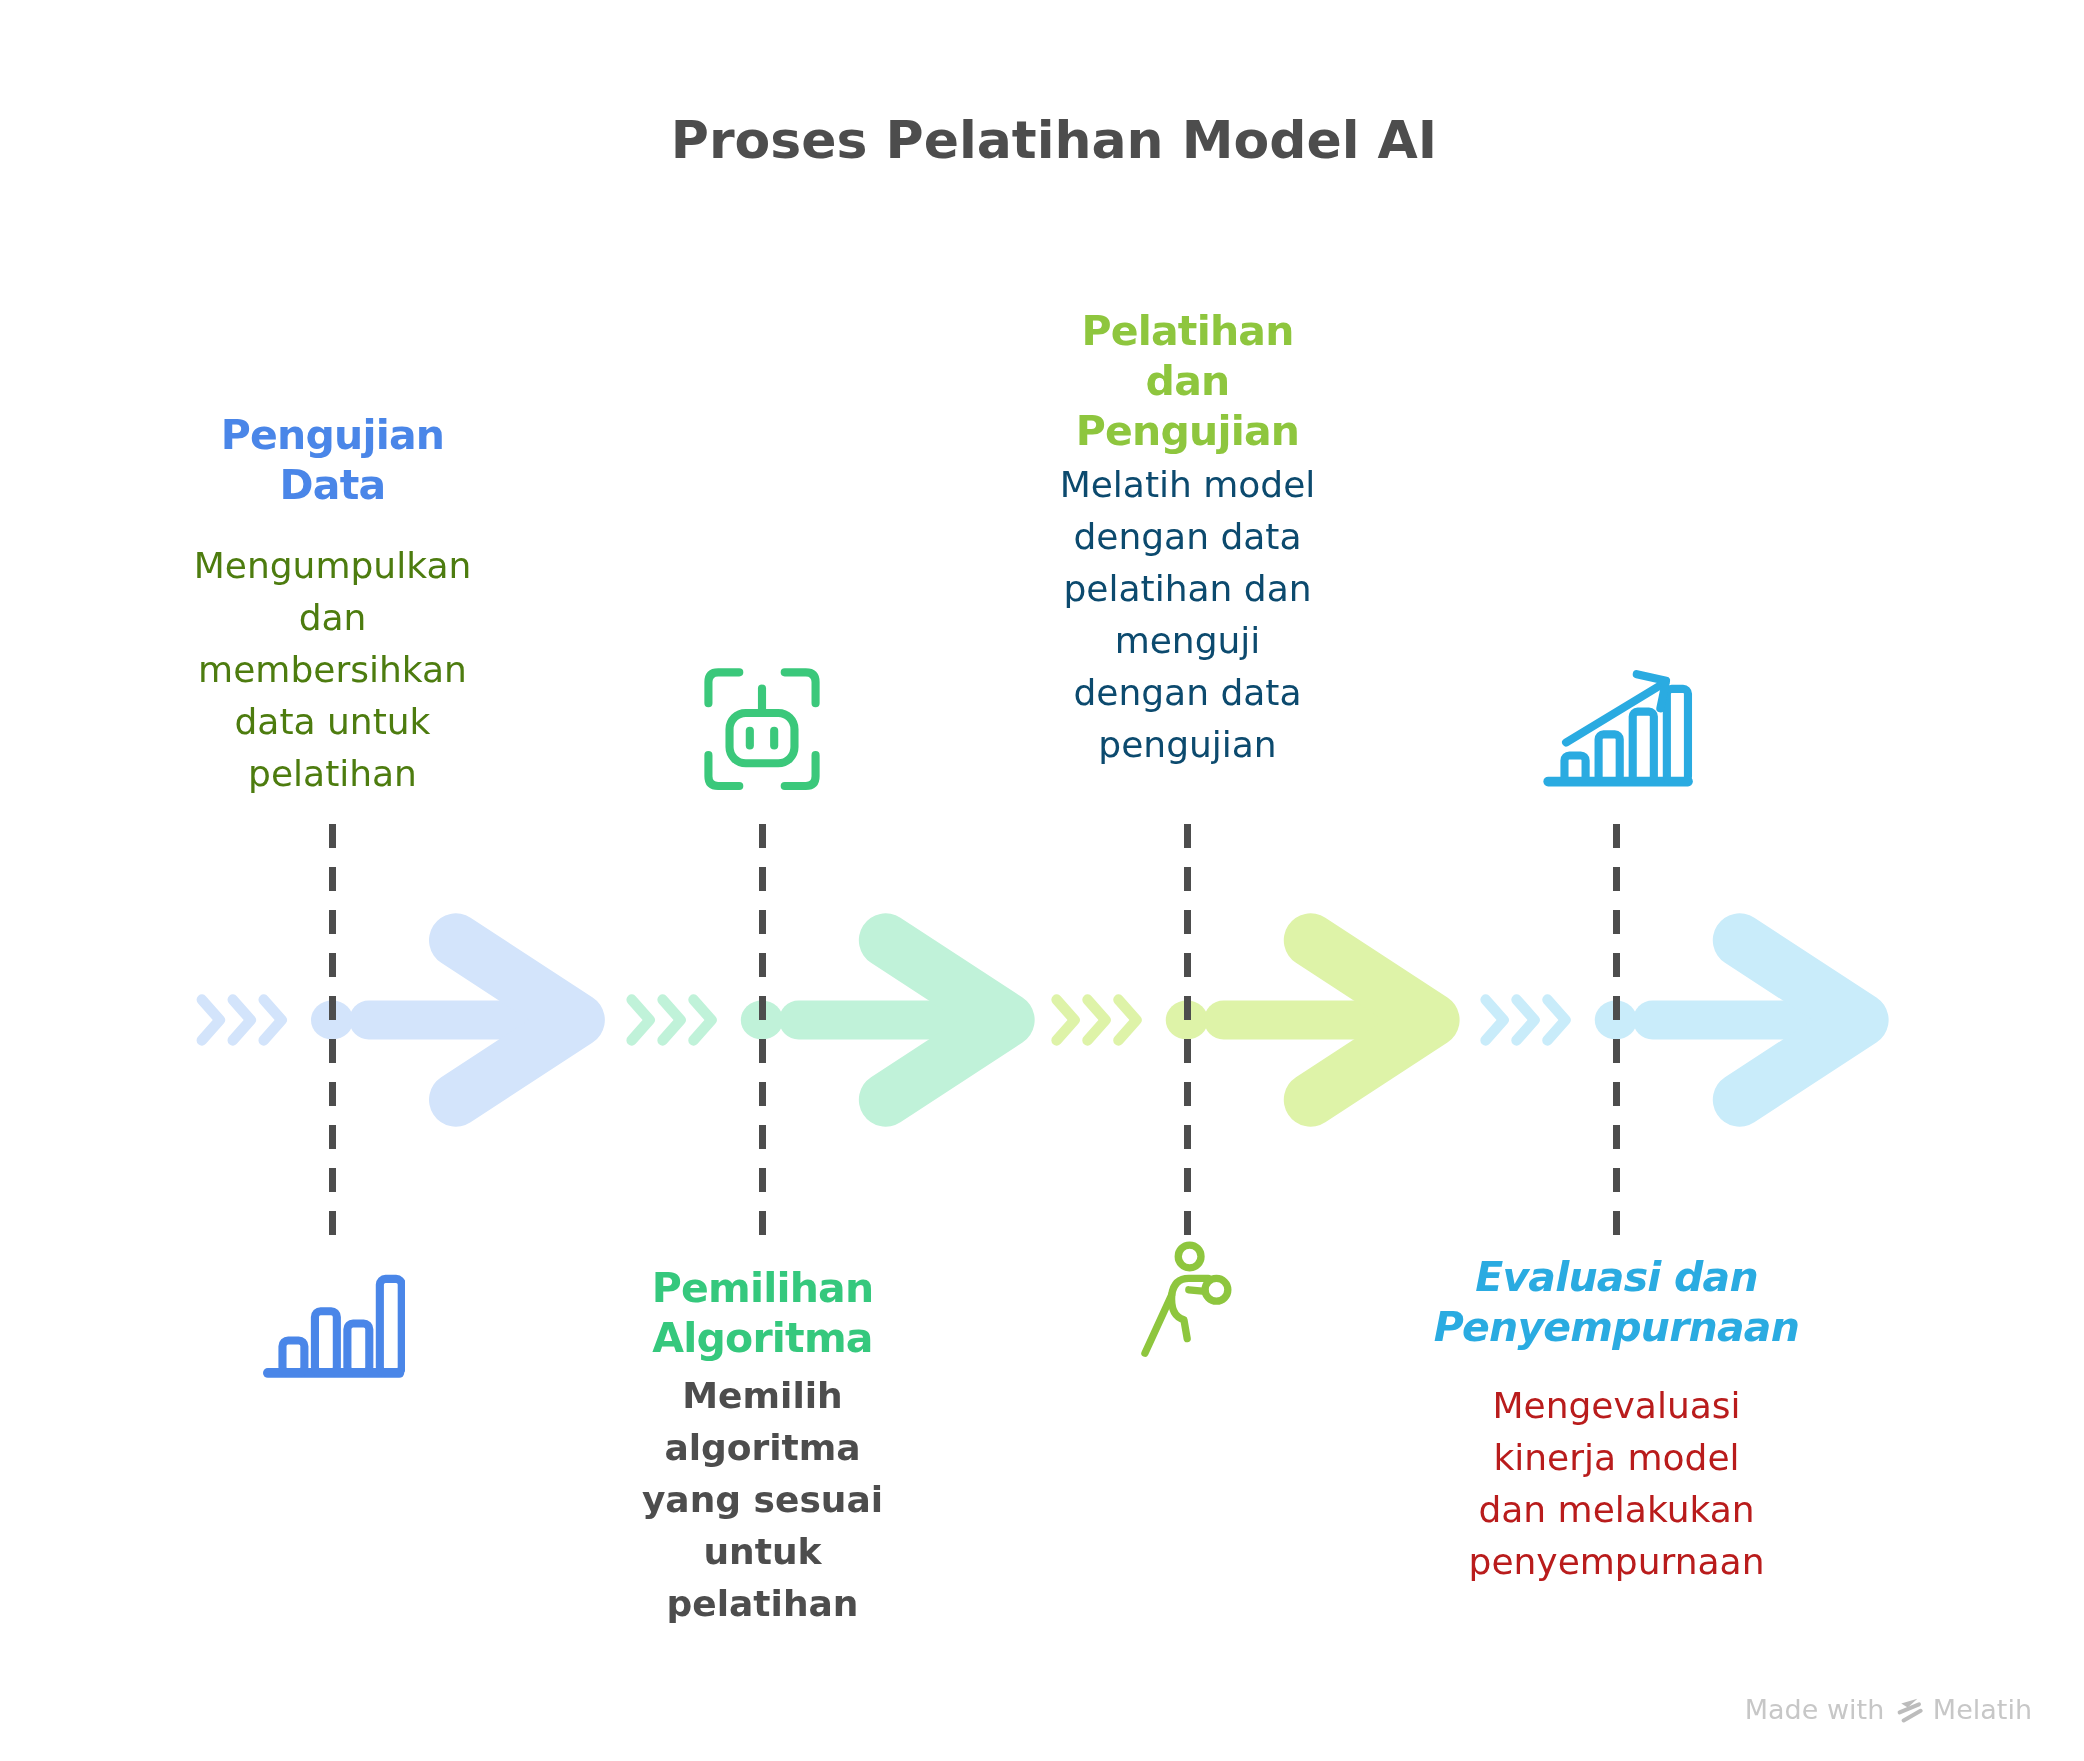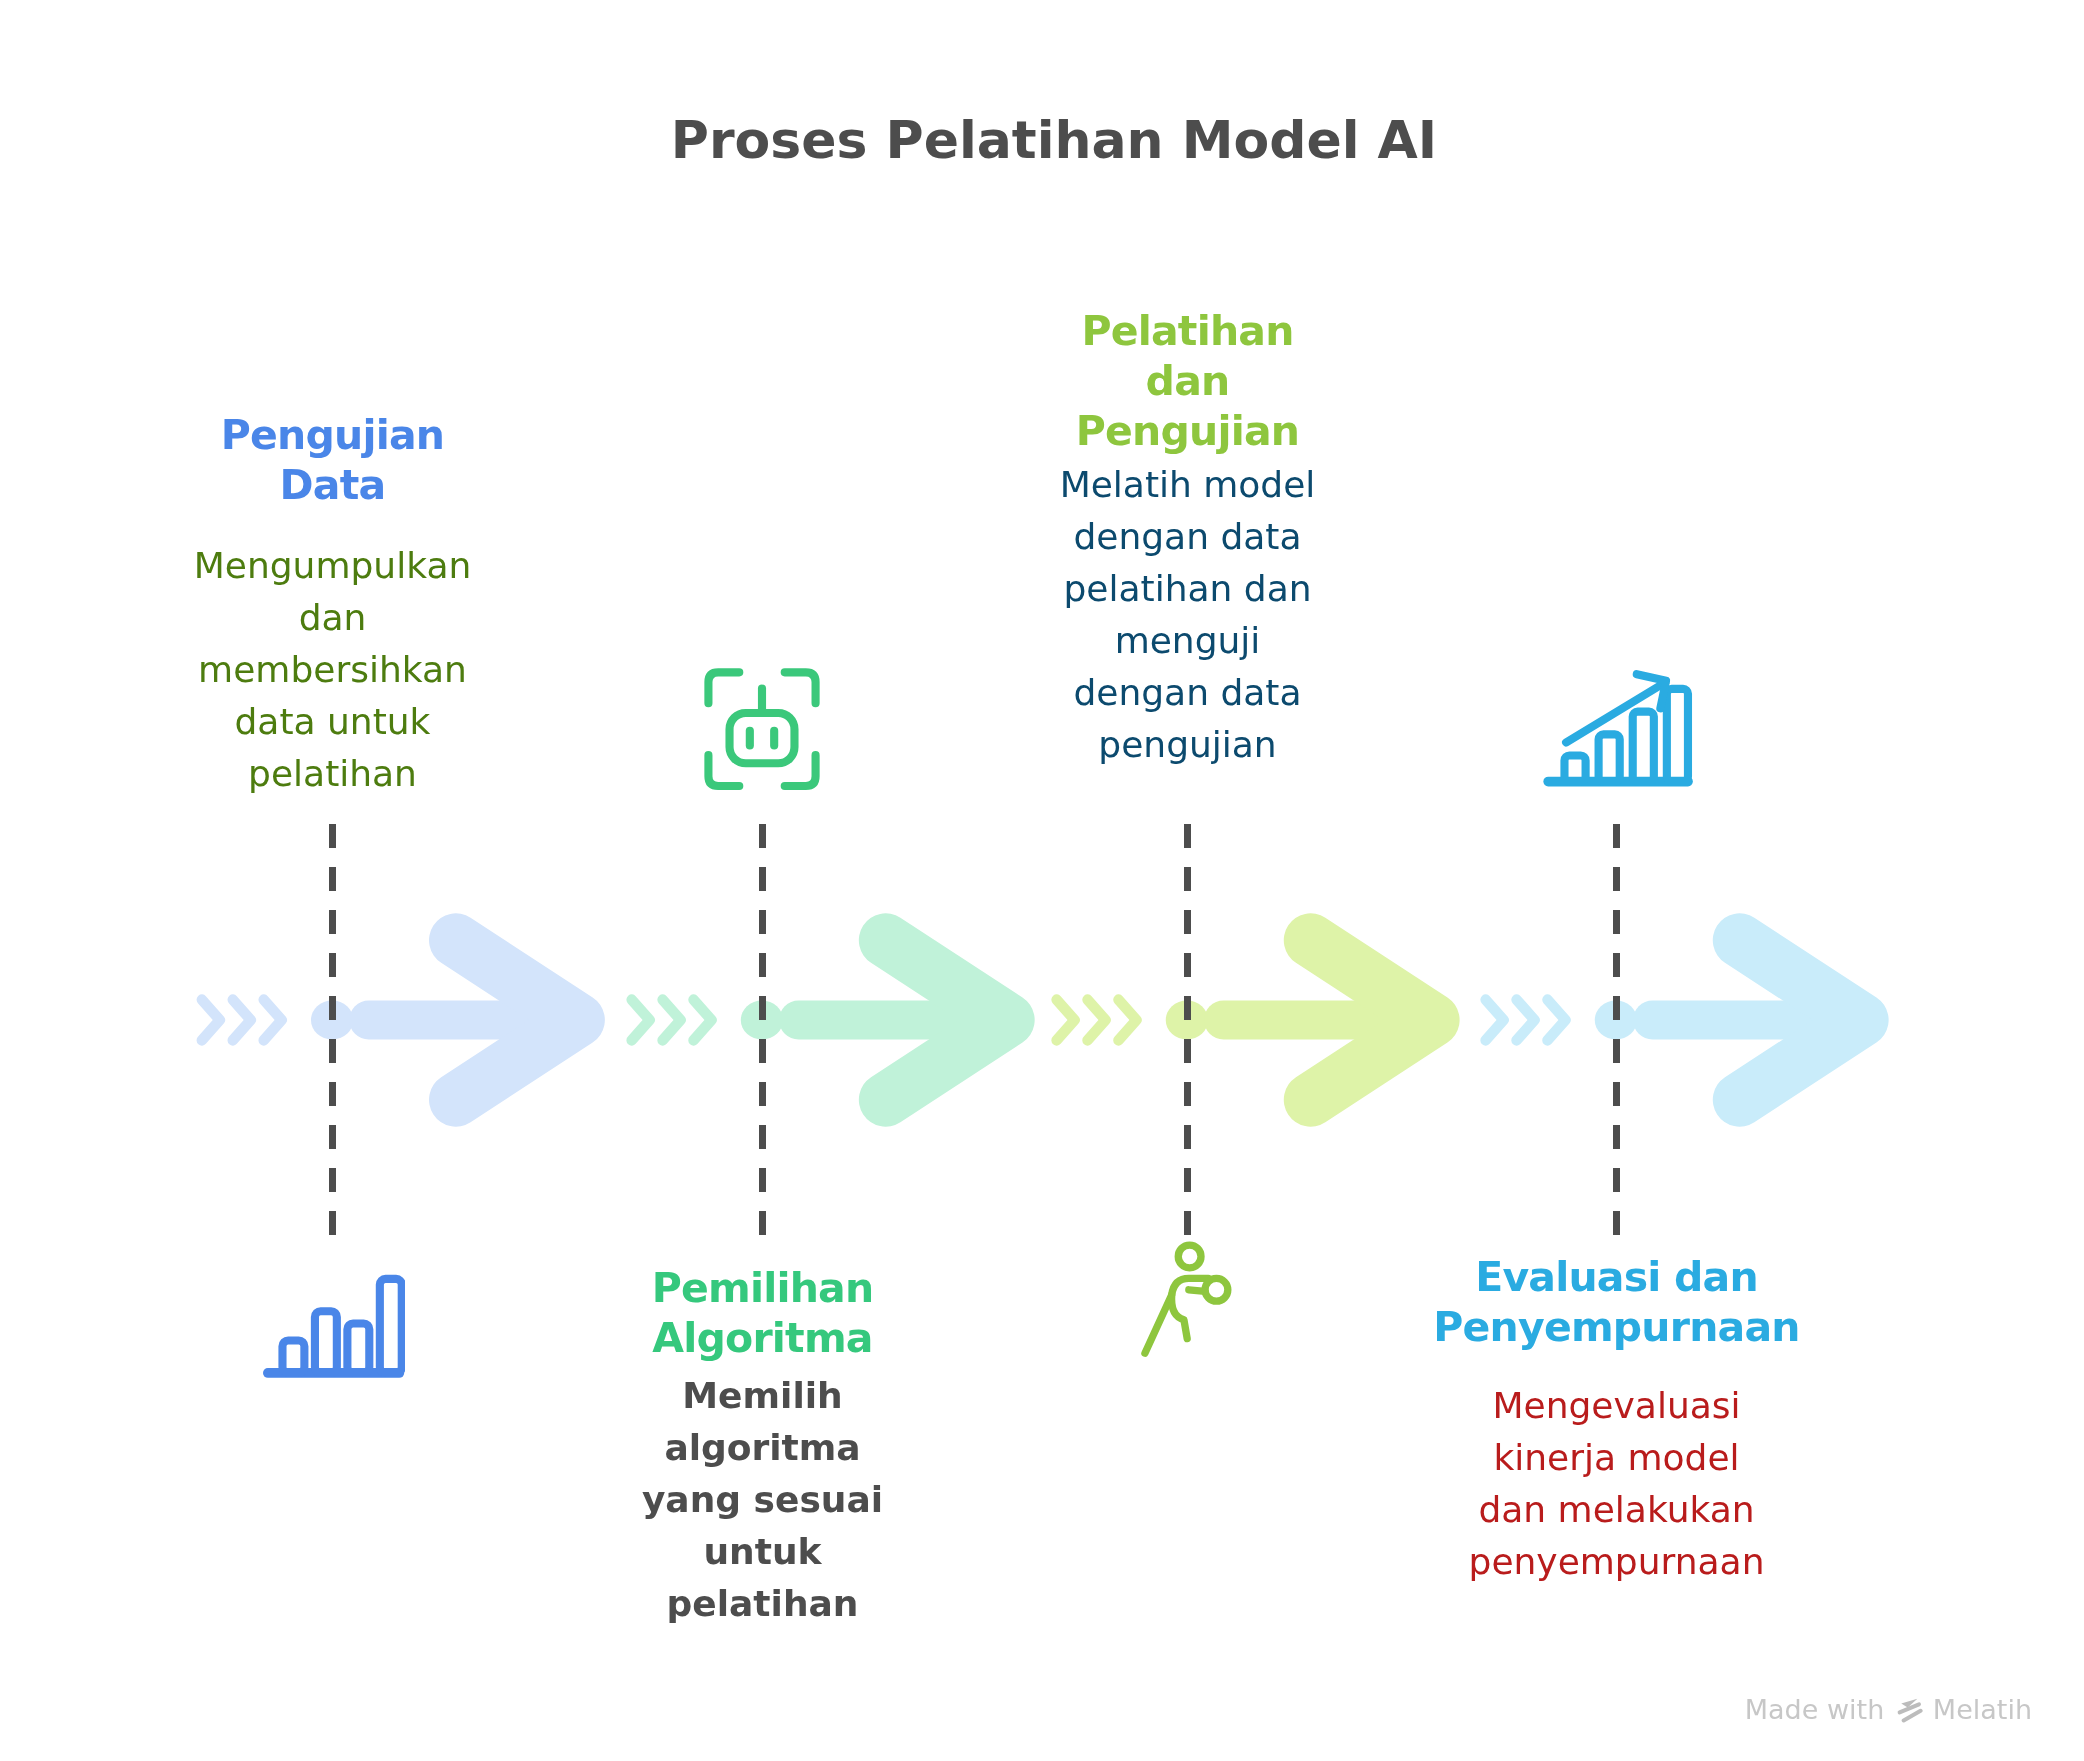"Evaluasi dan" .heading-c4 { font-style: none -> italic }
